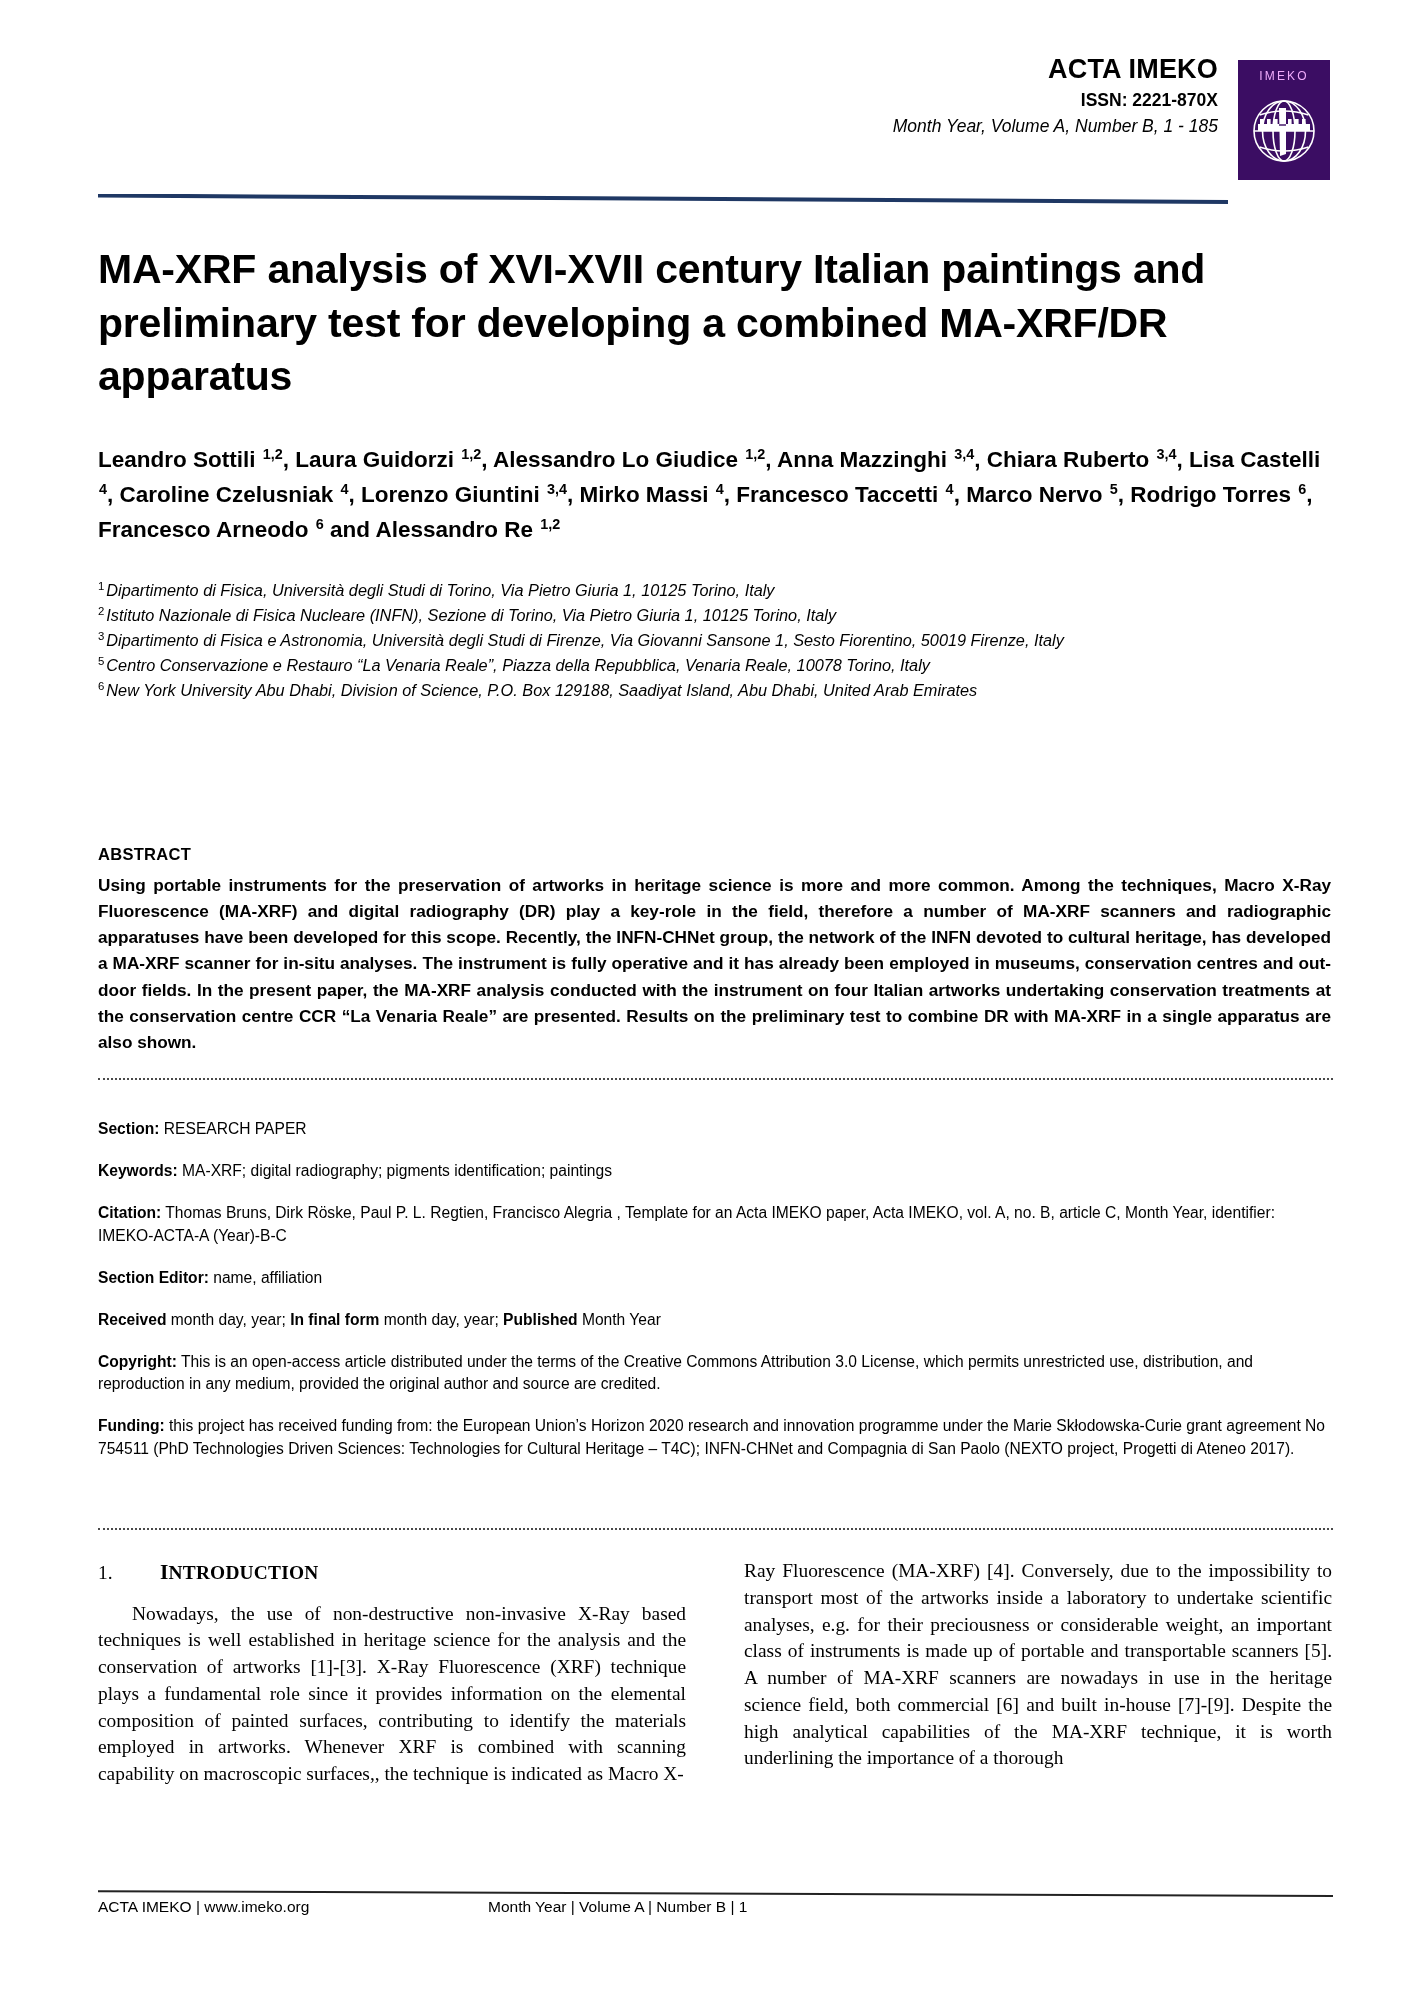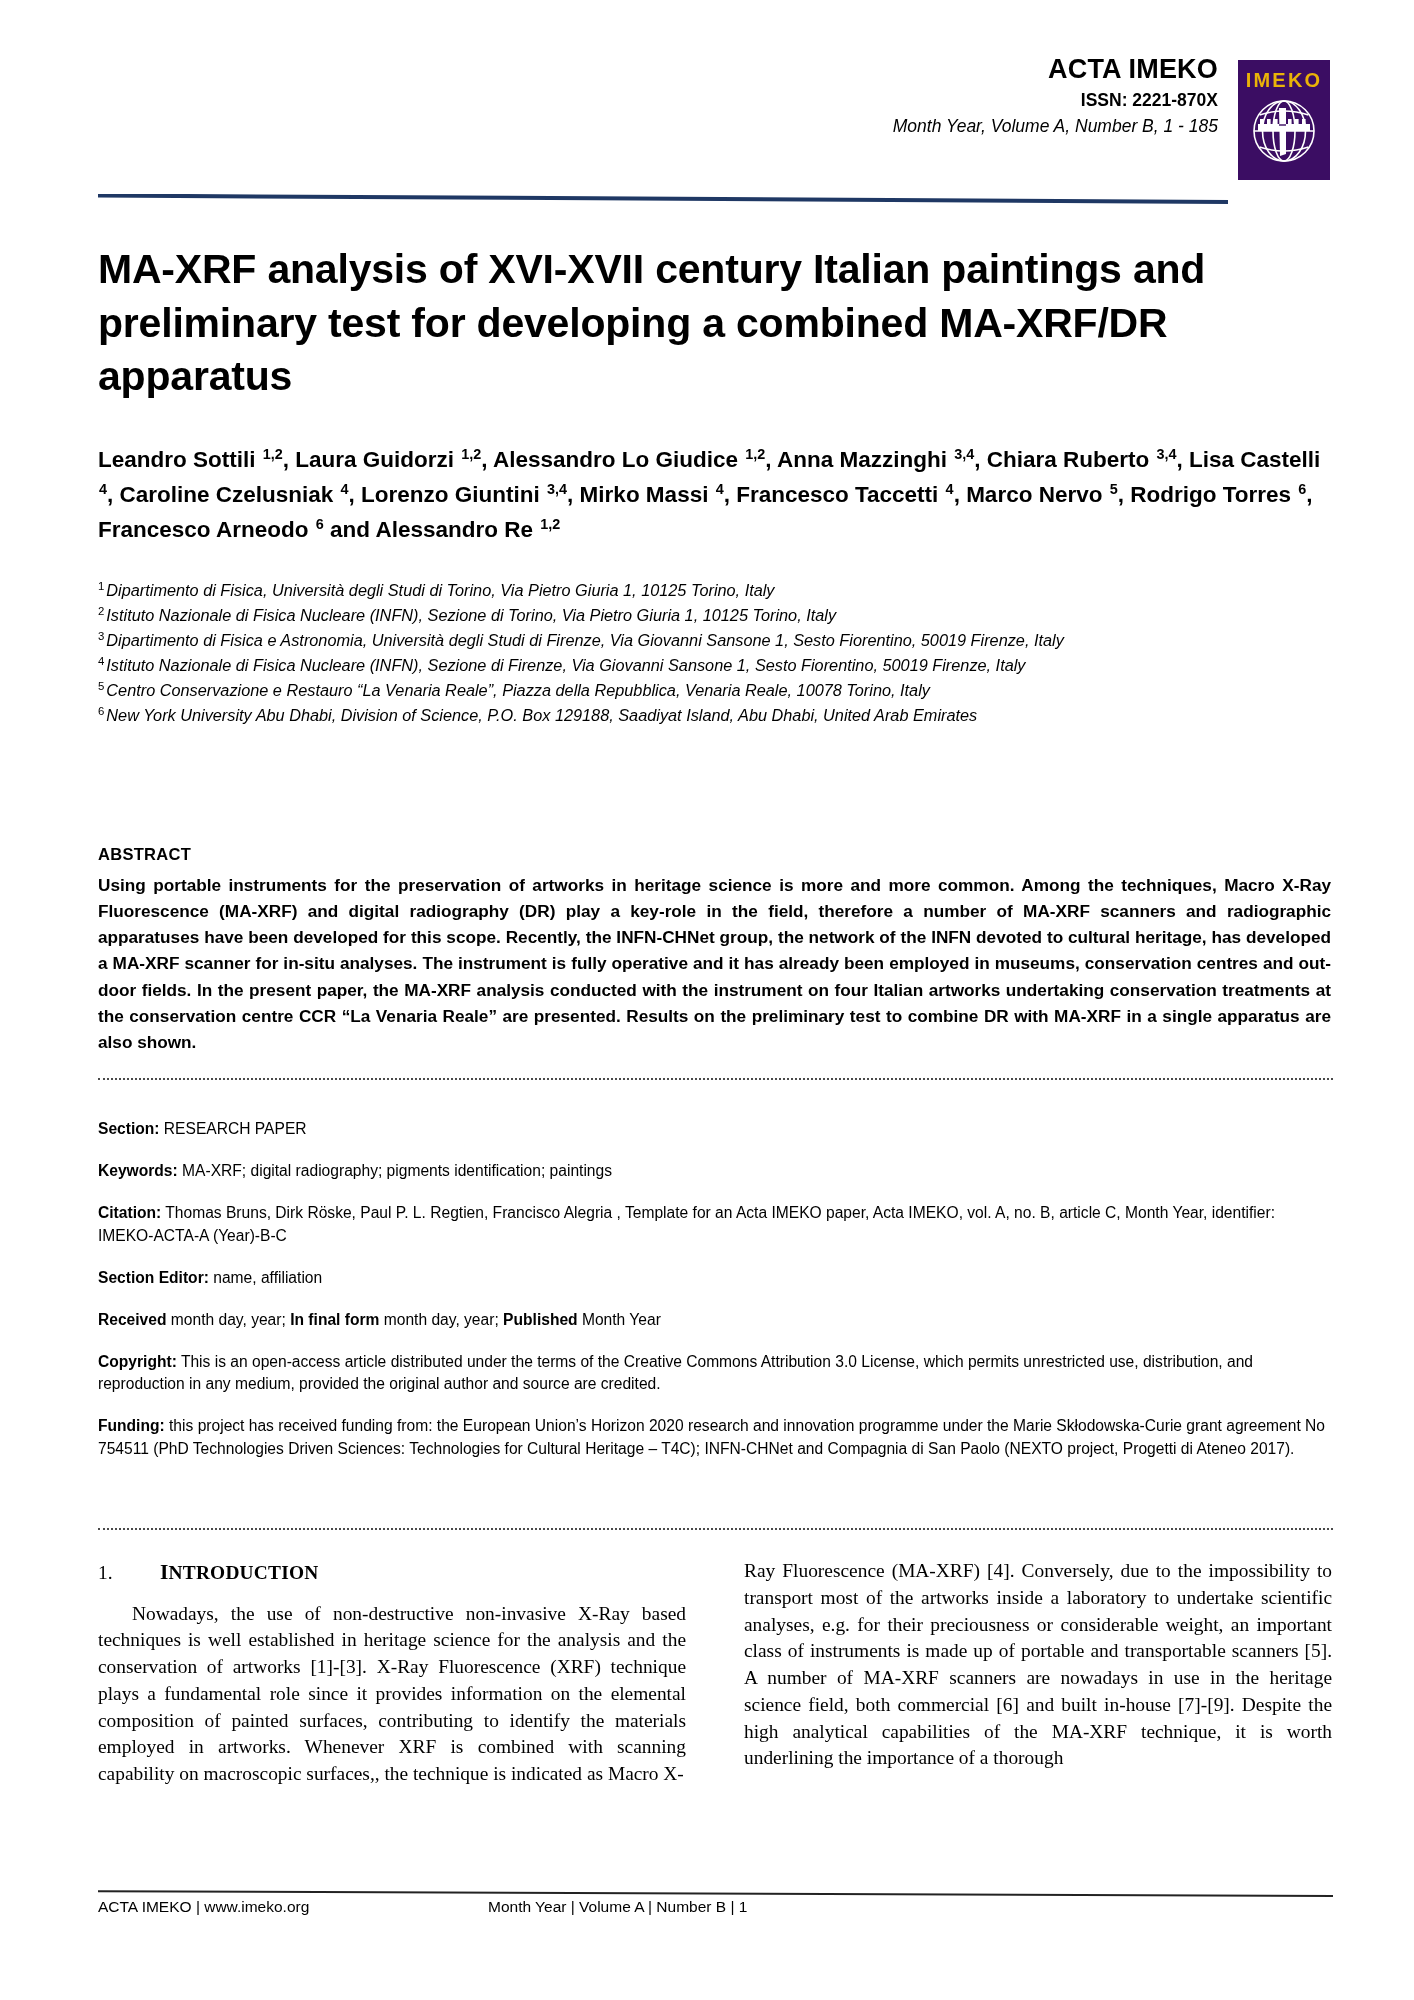"IMEKO" .logo-word { color: #eab308 -> #f0abfc; font-size: 20px -> 12px; font-weight: bold -> normal }
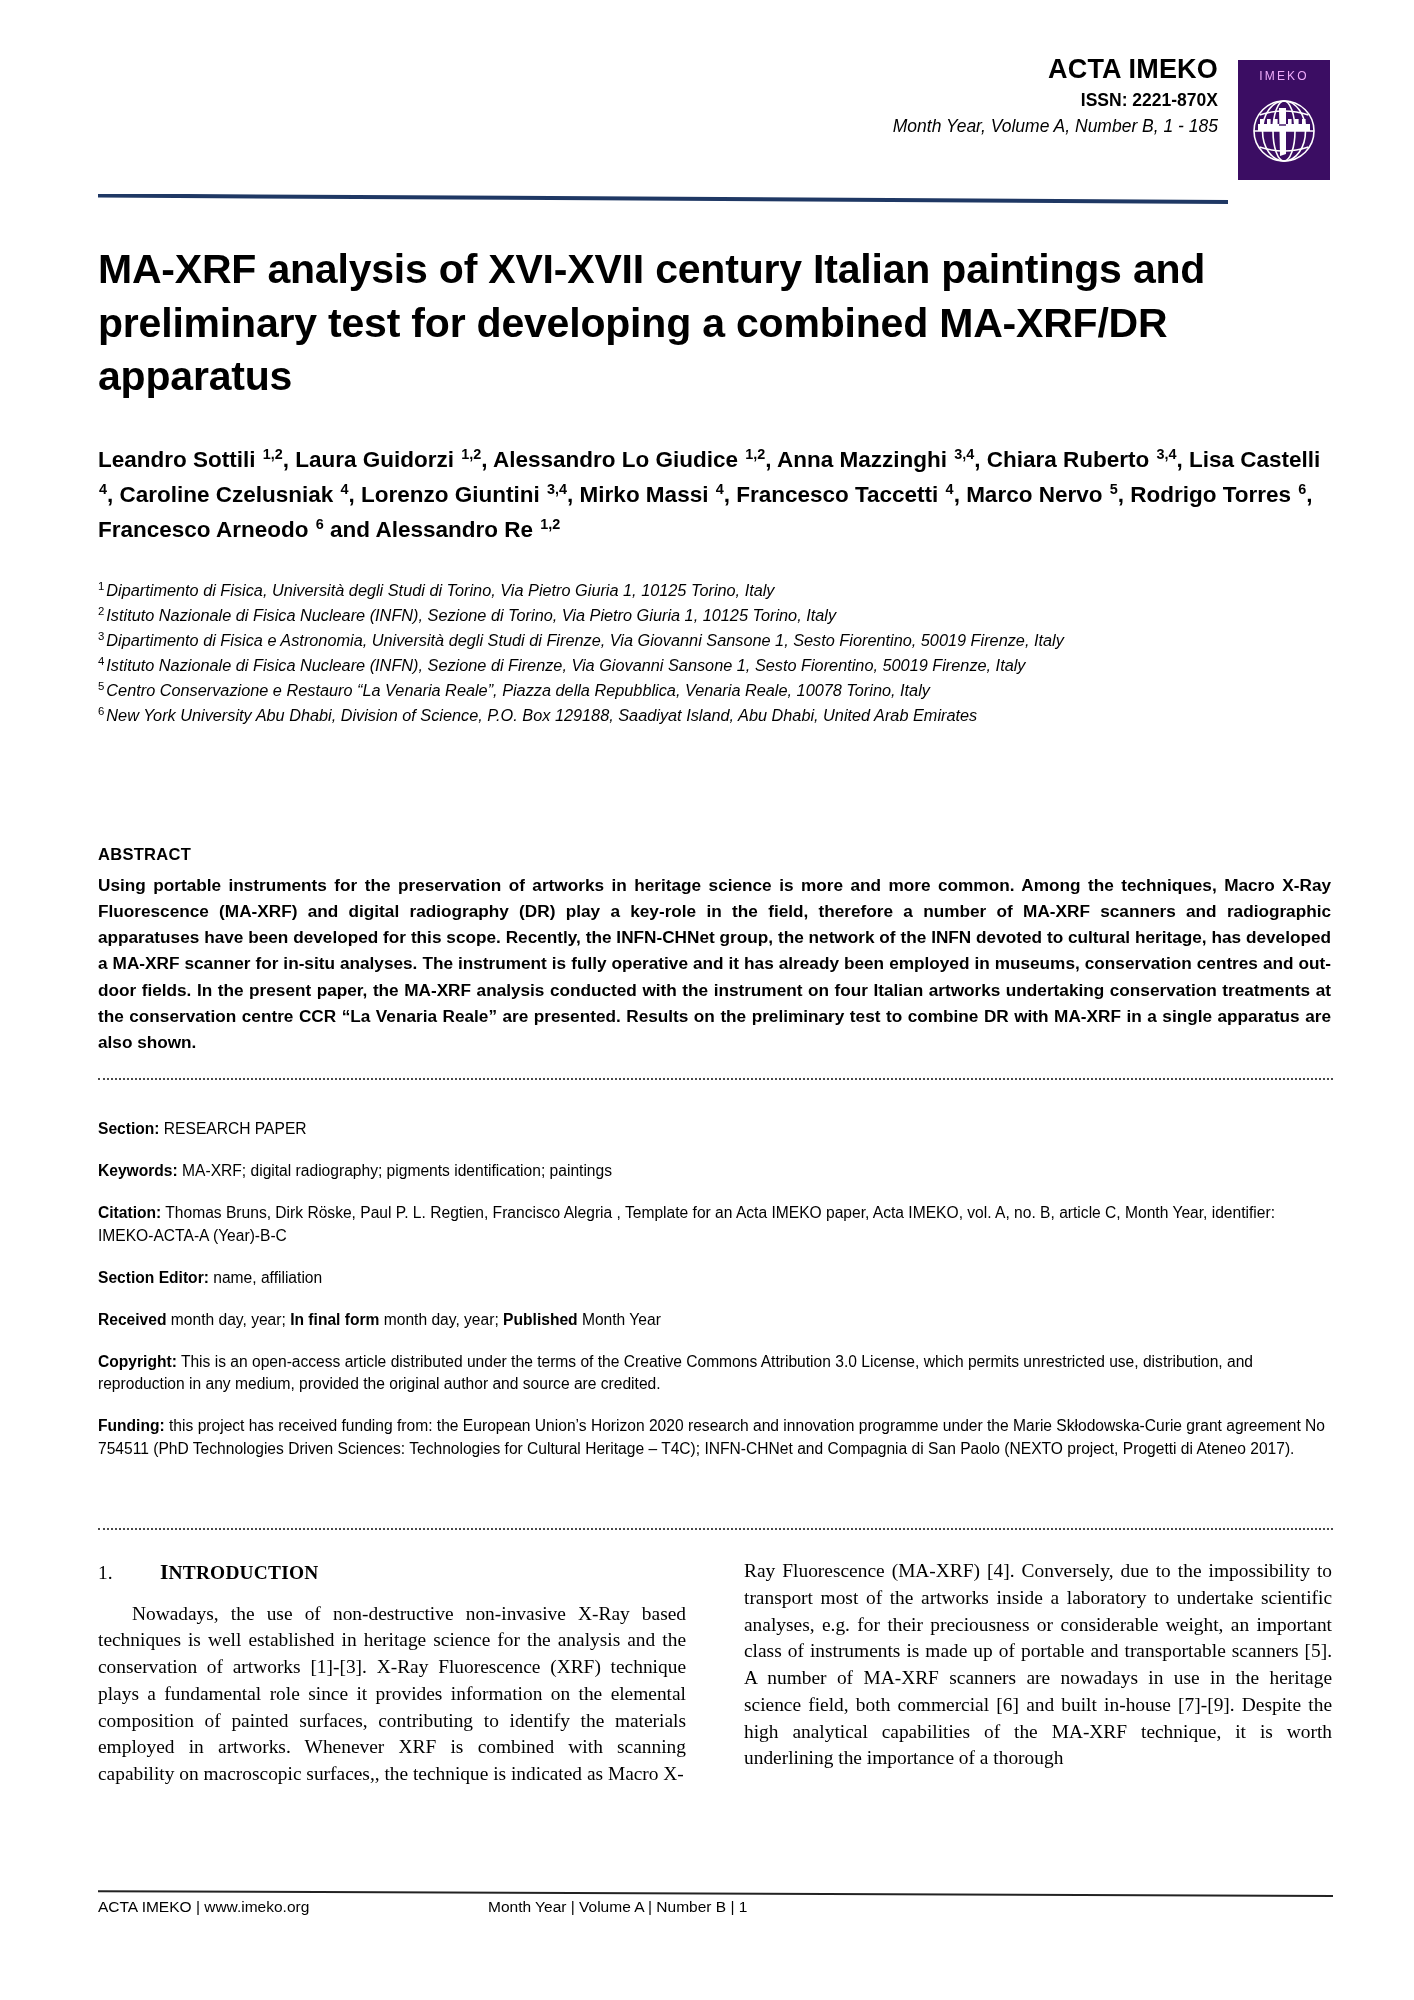"4 Istituto Nazionale di Fisica" li { html: <li><sup>4</sup><span>Istituto Nazionale di Fisica Nucleare (INFN), Sezione di Firenze, Via Giovanni Sansone 1, Sesto Fiorentino, 50019 Firenze, Italy</span></li> -> none }
